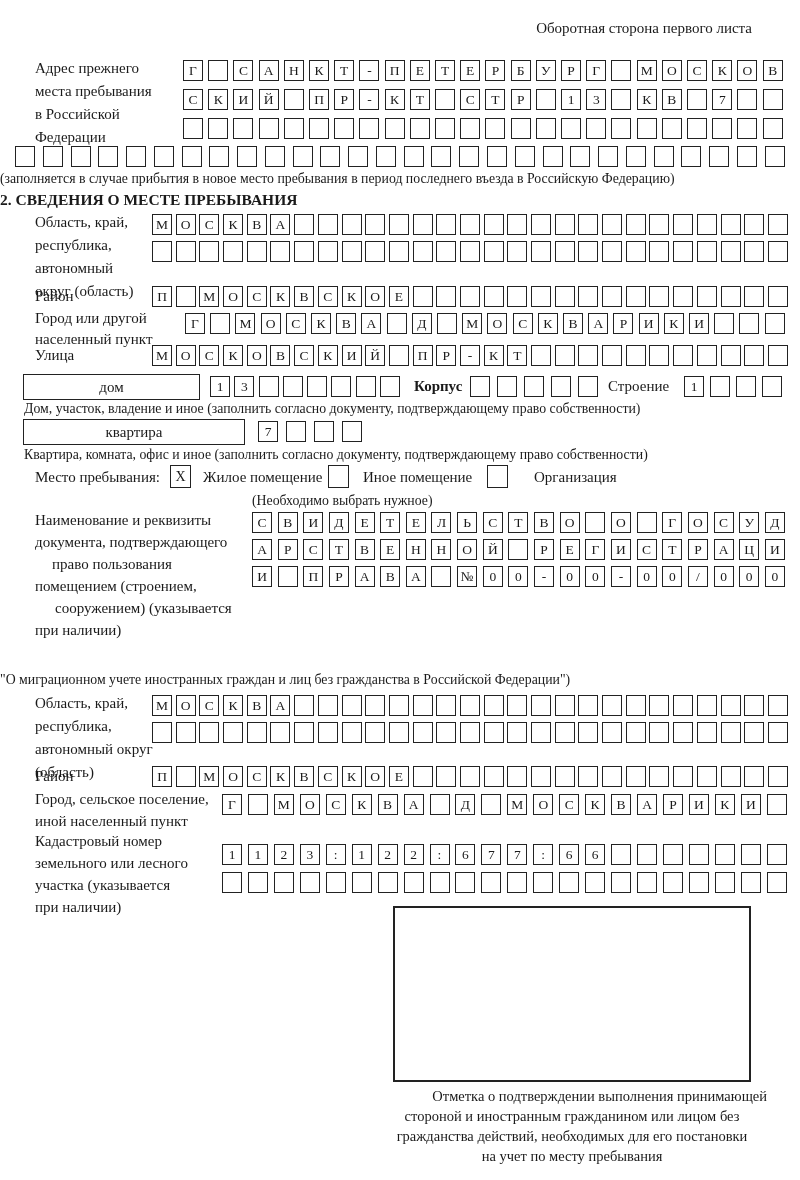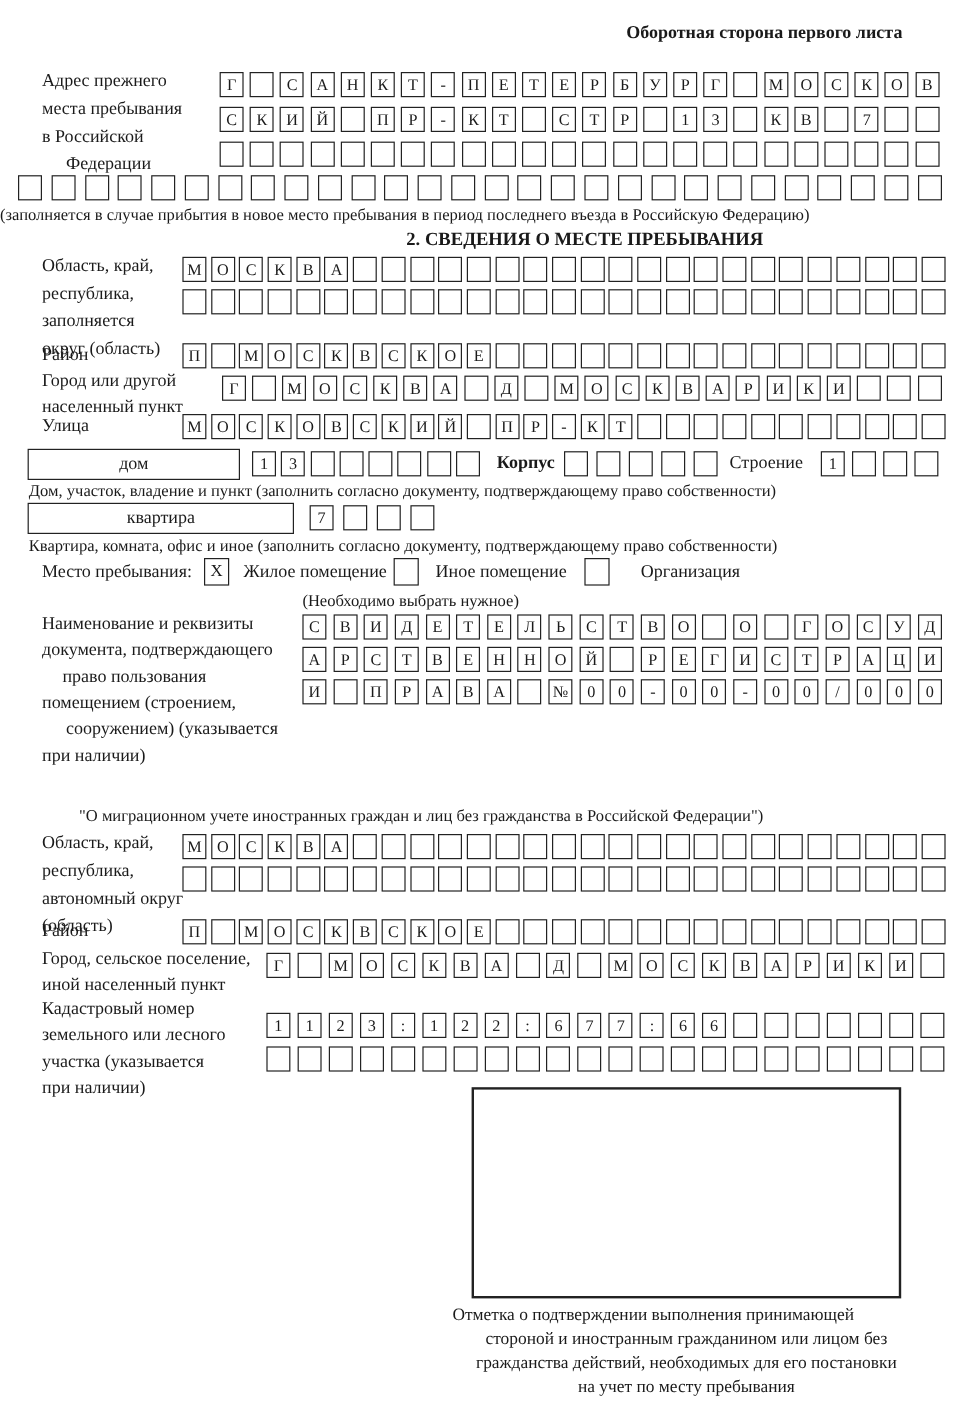"Оборотная сторона первого листа" div.lbl { font-weight: bold -> none }
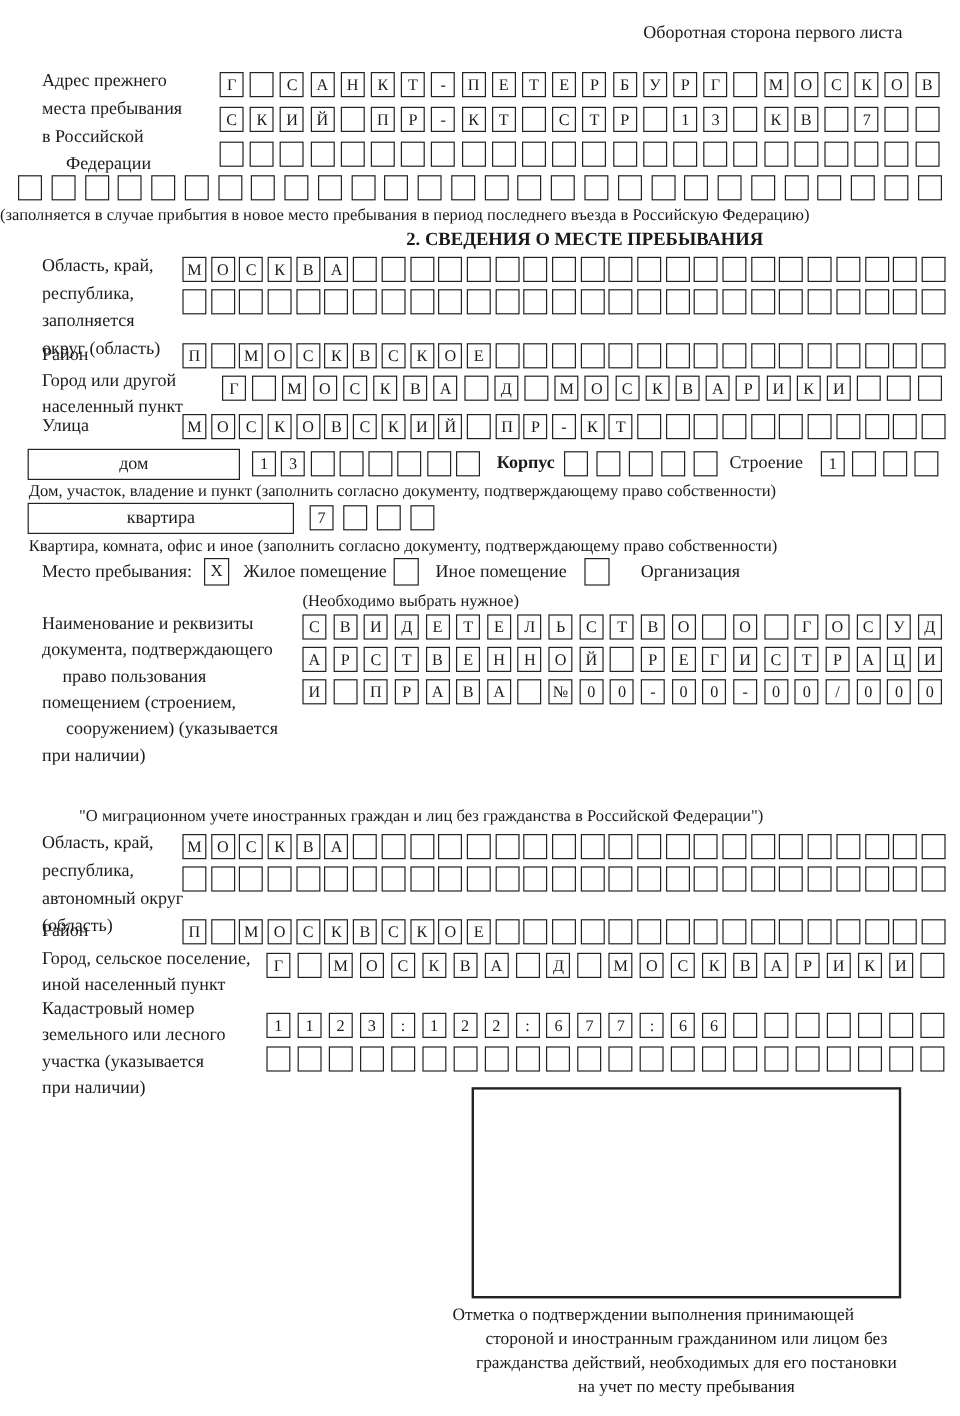"Федерации" div.lbl { margin-left: 20px -> none }
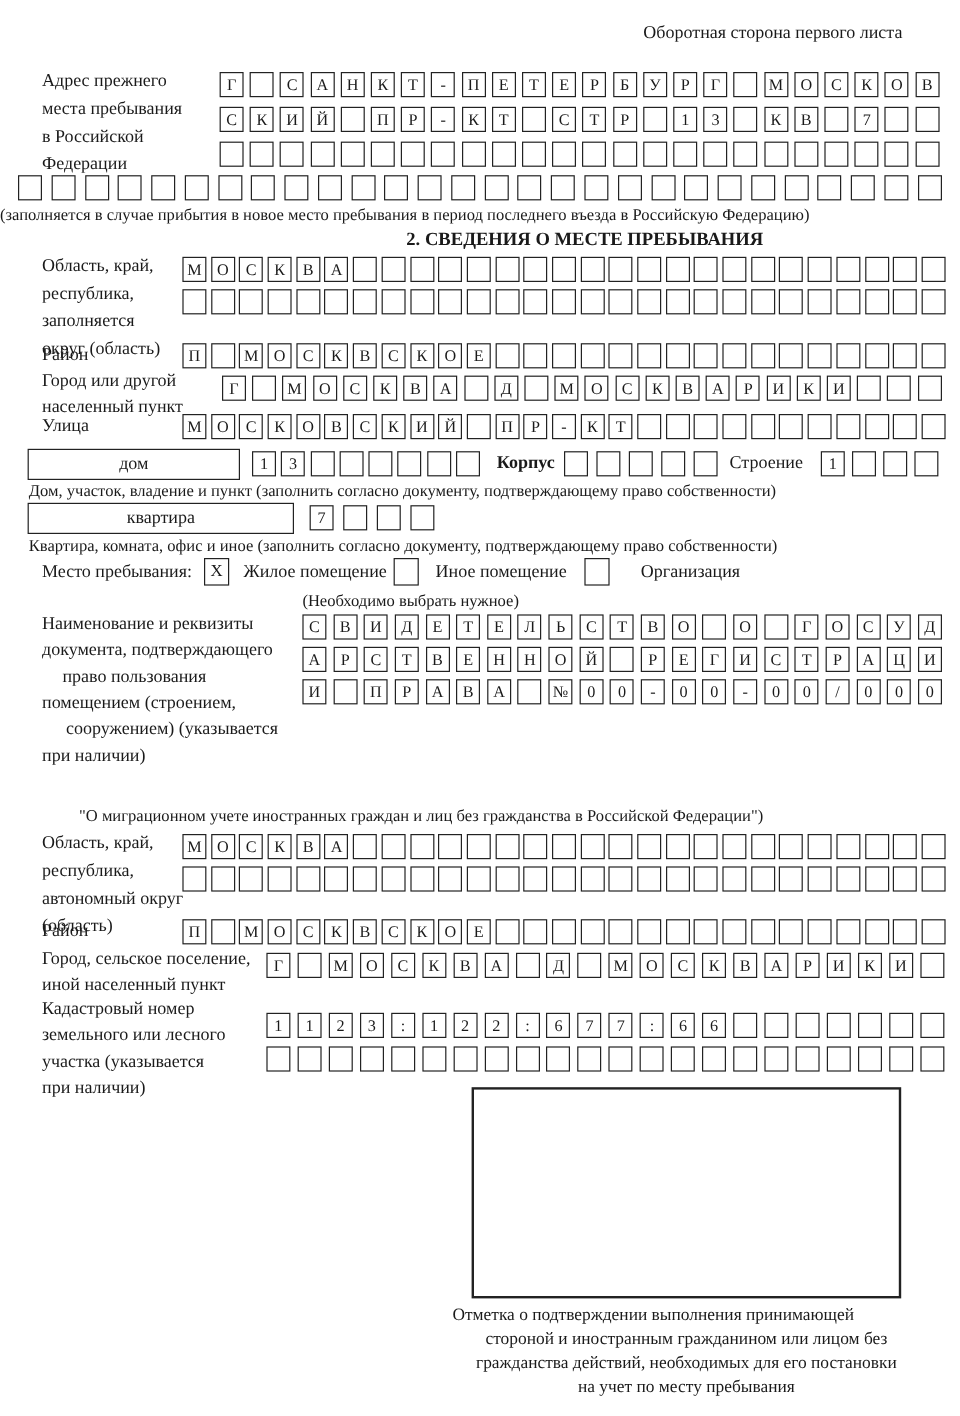"(заполняется в случае прибытия в" .ctr { text-align: right -> left }
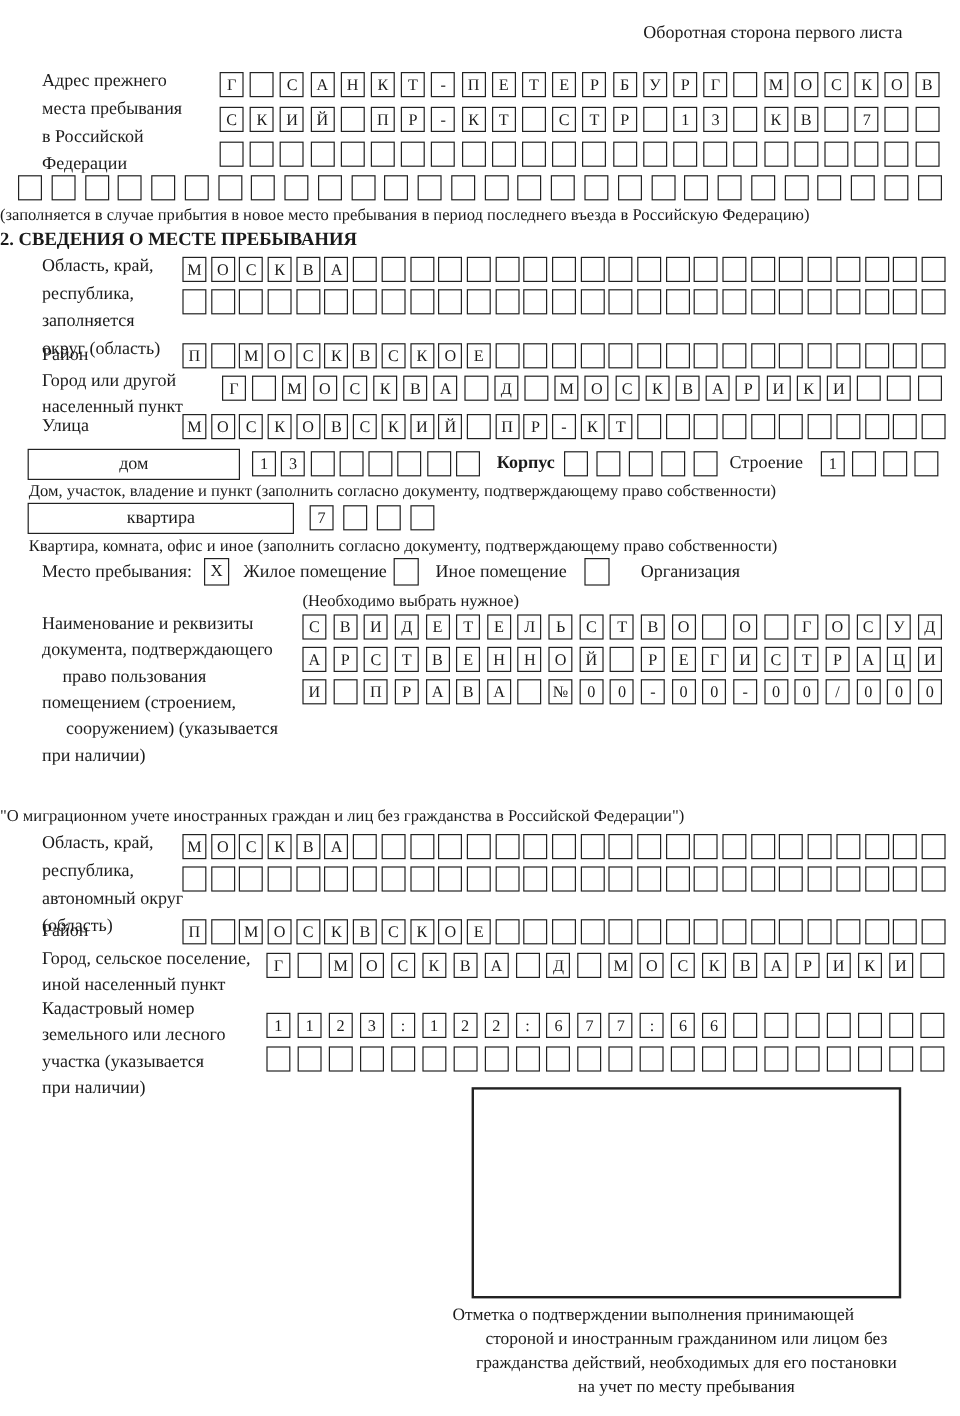"заполняется" div.lbl { text: заполняется -> автономный }
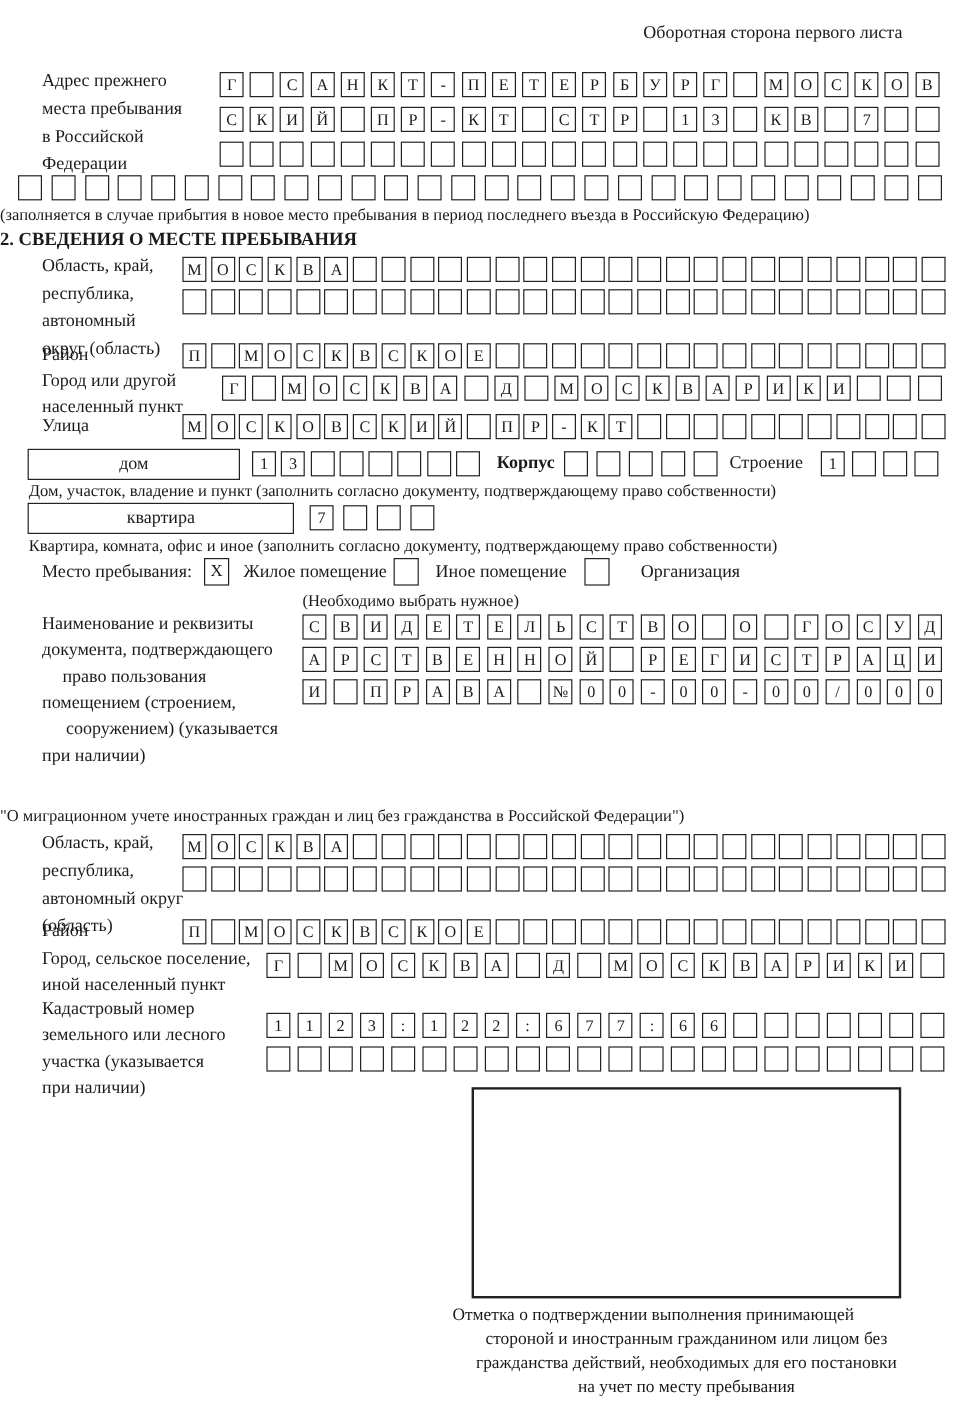"Дом, участок, владение и пункт" div.note { text: пункт -> иное }
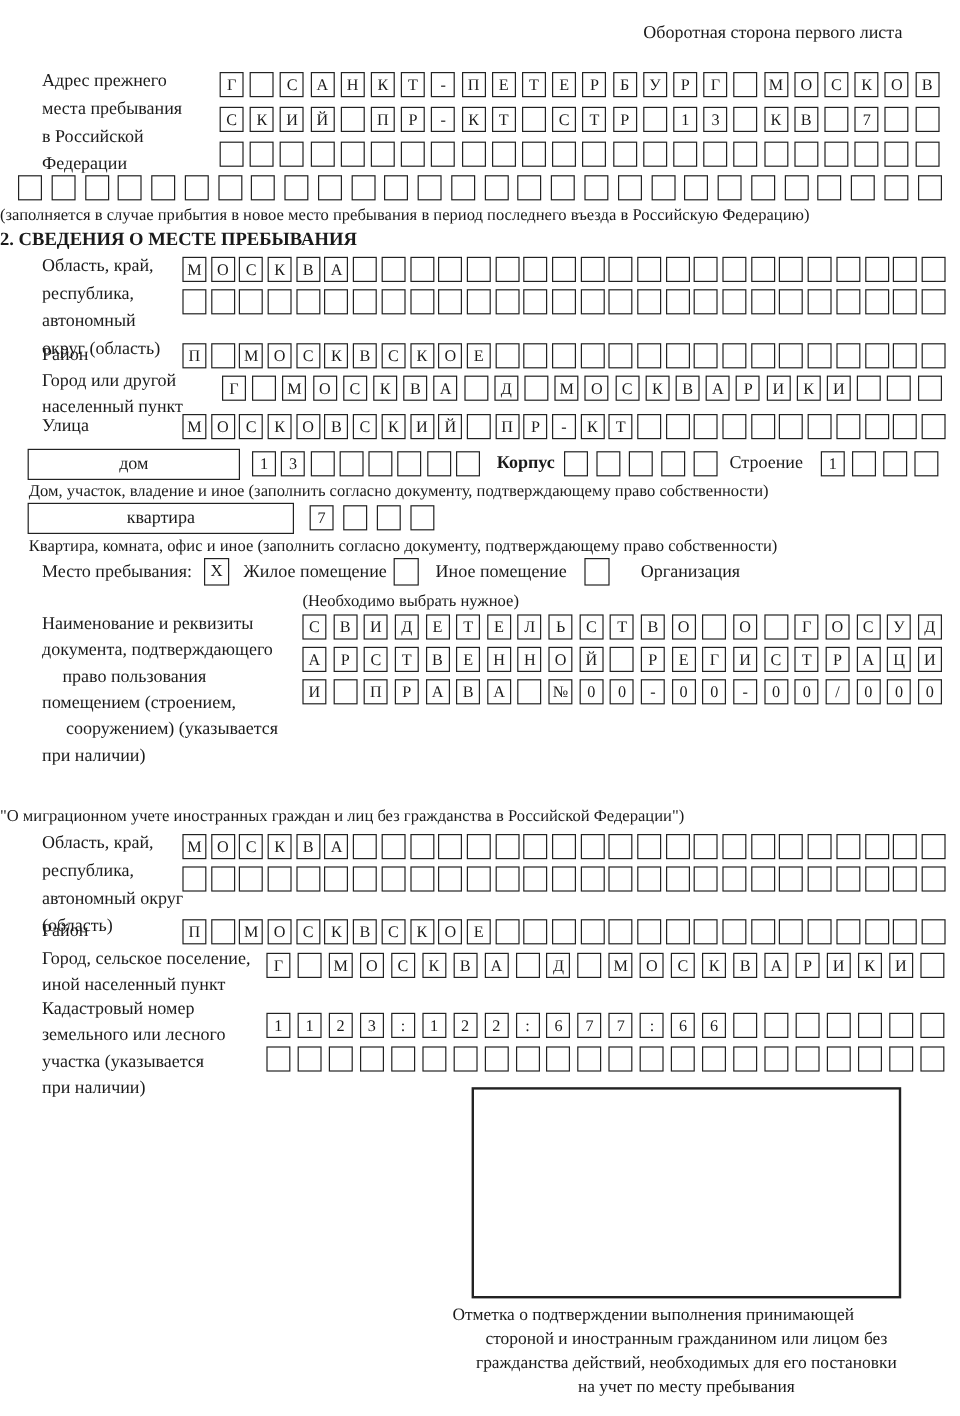"Отметка о подтверждении выполнения" div.note { text-align: left -> right }
